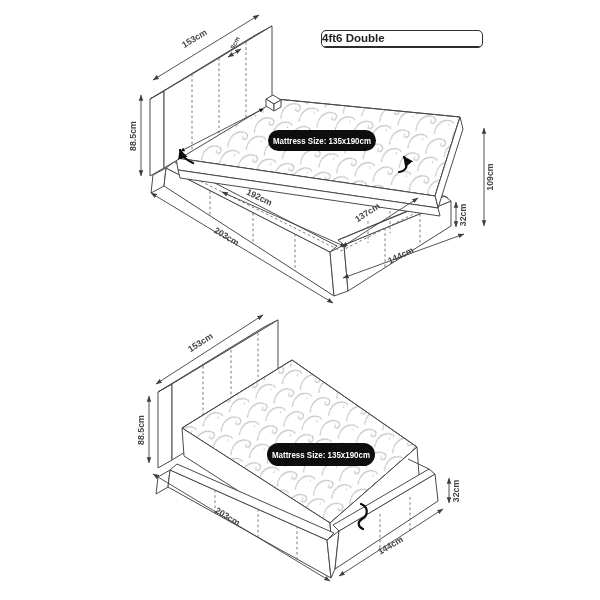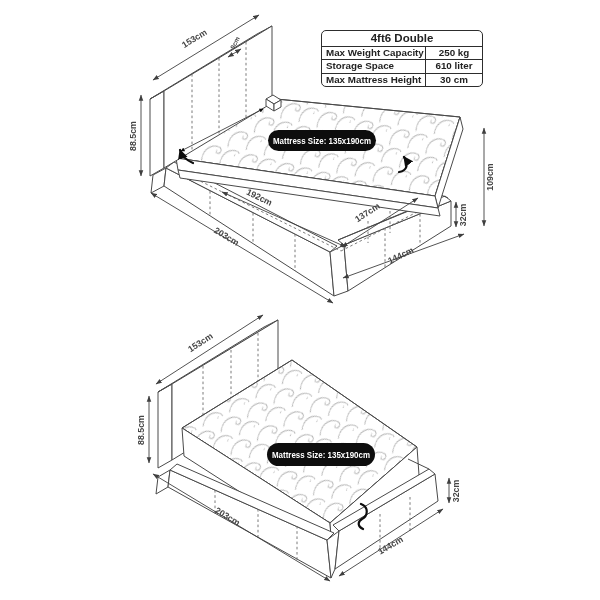"4ft6 Double" .spec-title { text-align: center -> left }
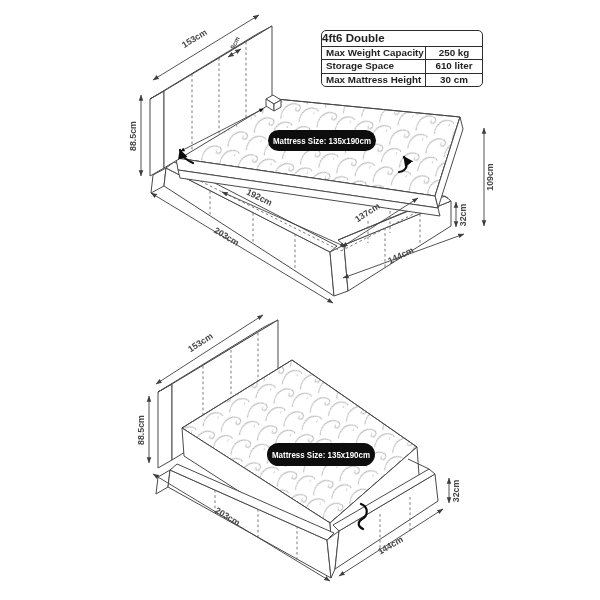"Max Weight Capacity" div.spec-grid { html: <div> <div>Max Weight Capacity</div> <div>250 kg</div> <div>Storage Space</div> <div>610 liter</div> <div>Max Mattress Height</div> <div>30 cm</div> </div> -> none }
